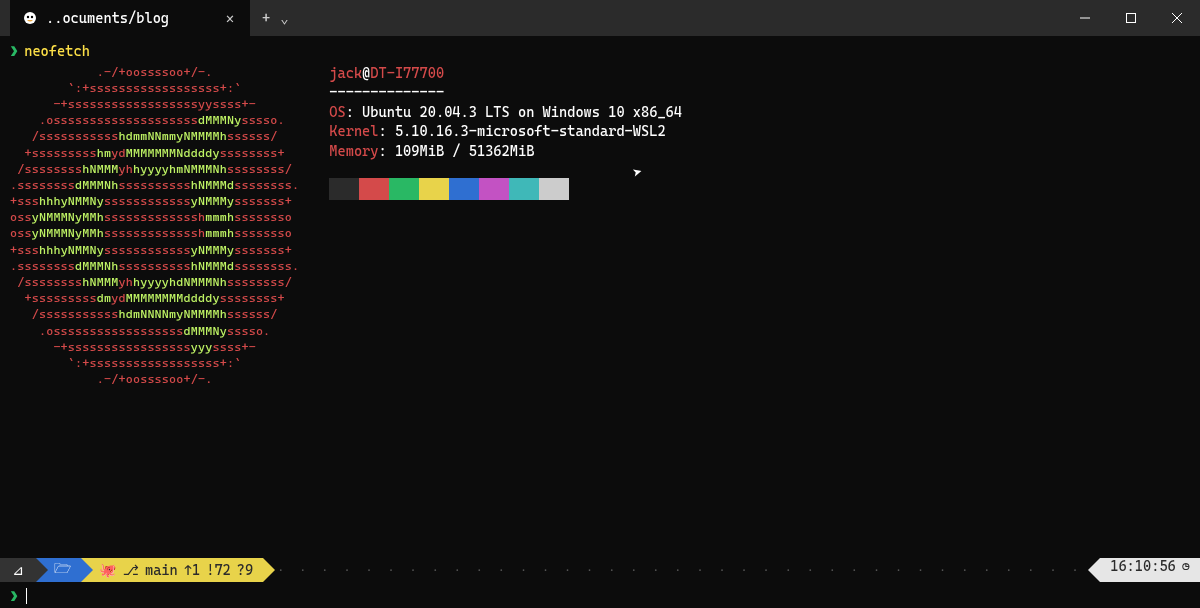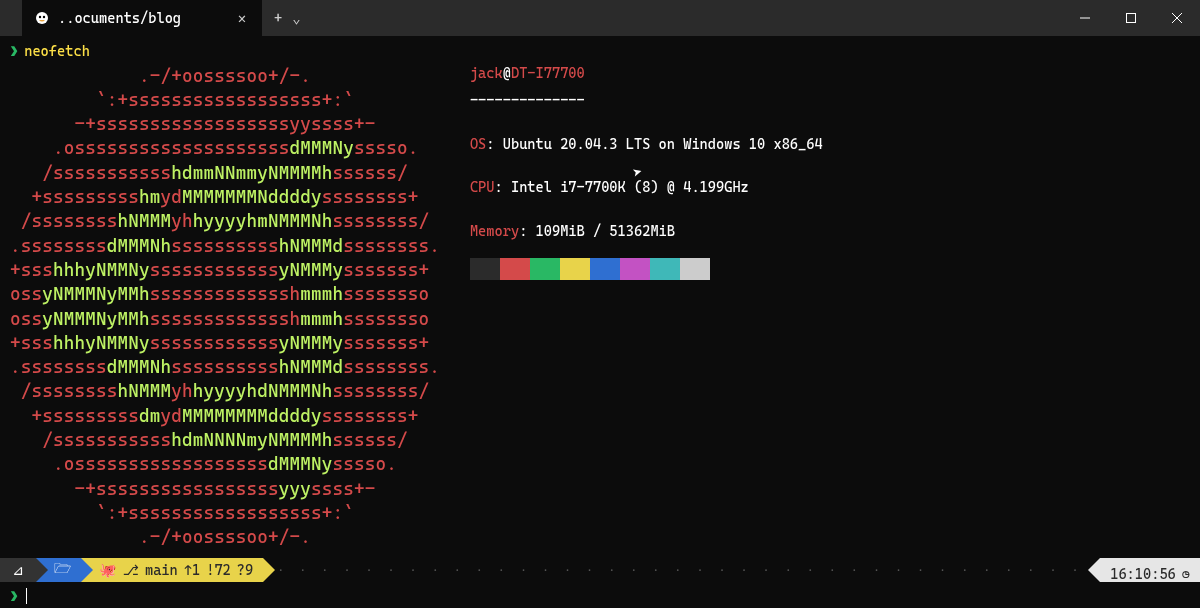"..ocuments/blog" .titlebar { padding-left: 22px -> 10px }
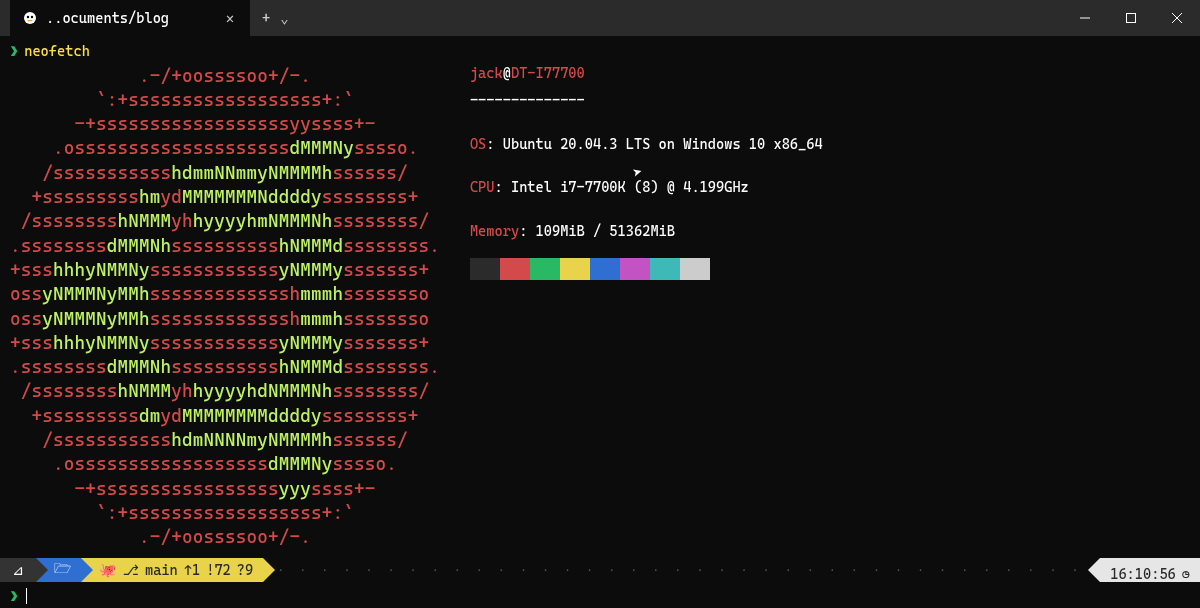".-/+oossssoo+/-." .ascii { font-size: 18px -> 12px }
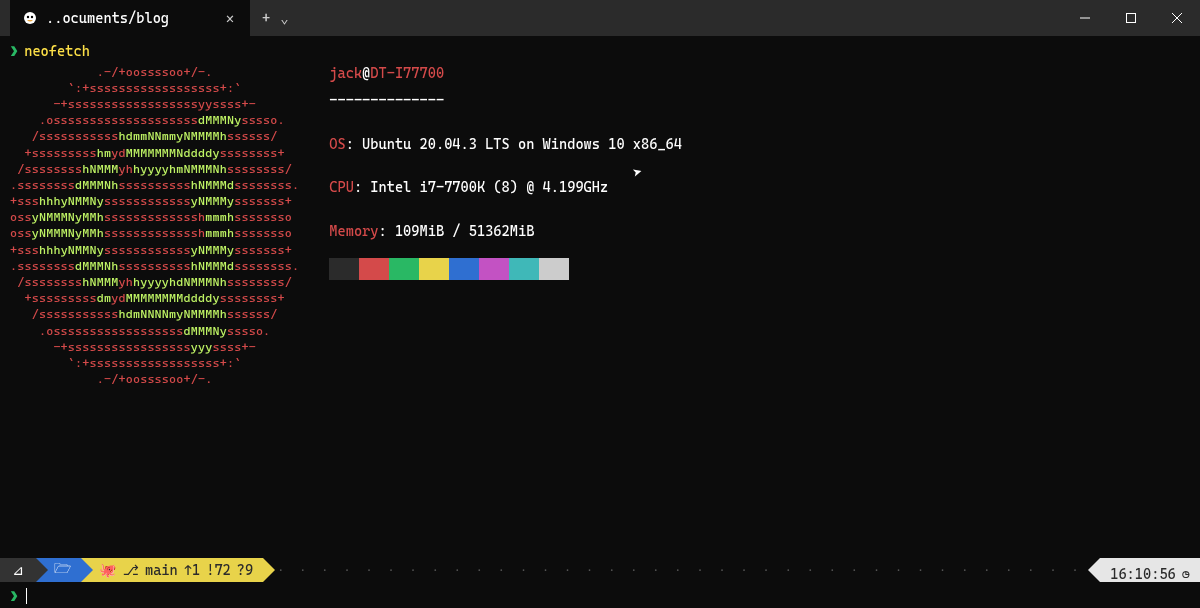"jack@DT-I77700" .info-block .userhost { margin-bottom: 8px -> 0 }
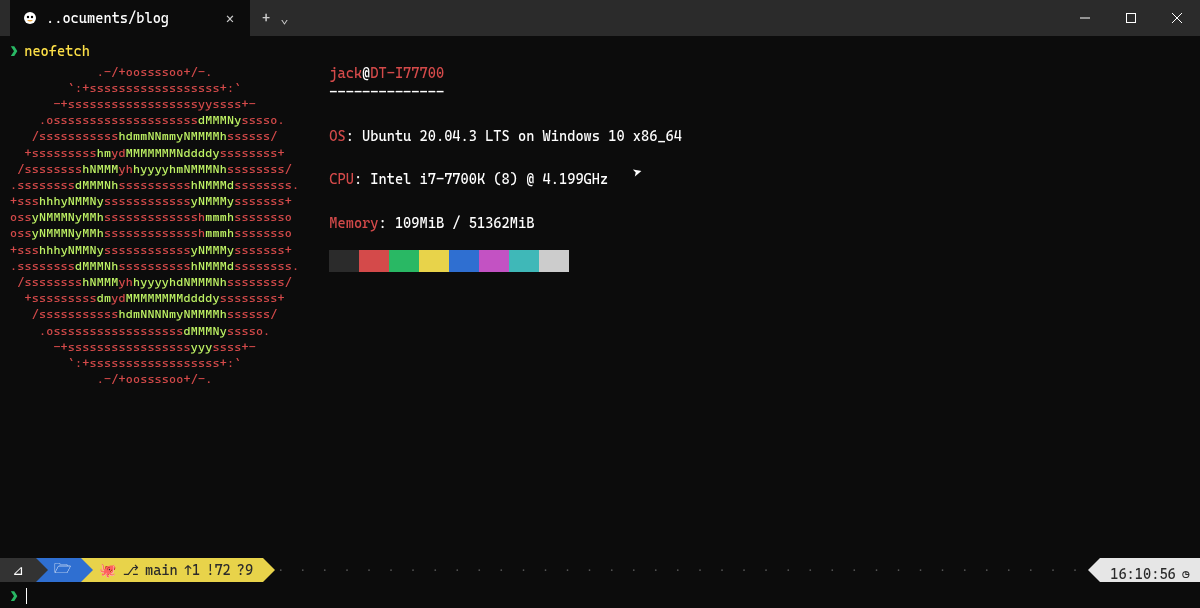"OS: Ubuntu 20.04.3 LTS on" .info-line { margin-top: 24px -> none }
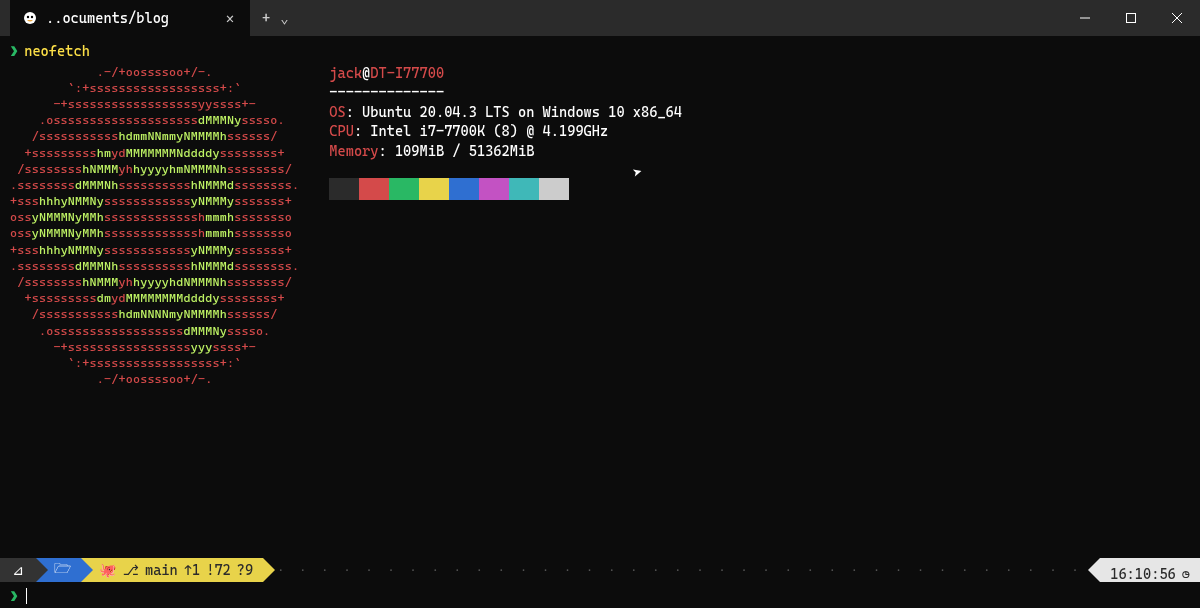"Kernel:" div.info-line { html: none -> <div><span>Kernel</span>: 5.10.16.3-microsoft-standard-WSL2</div> }
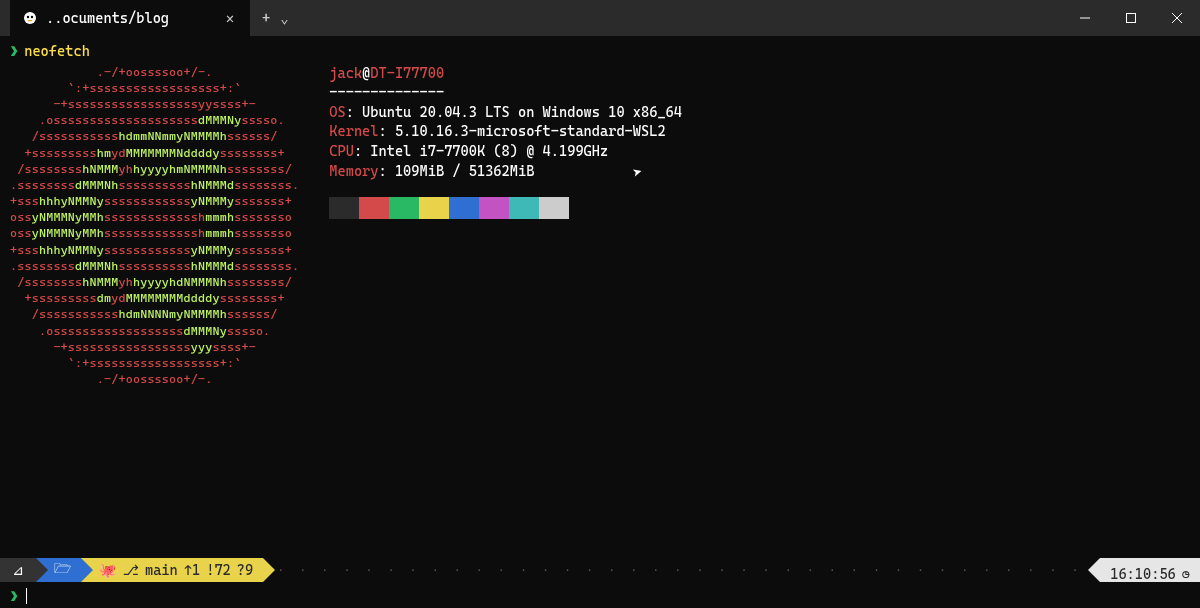"CPU: Intel i7-7700K (8) @" div.info-line { html: <div><span>CPU</span>: Intel i7-7700K (8) @ 4.199GHz</div> -> none }
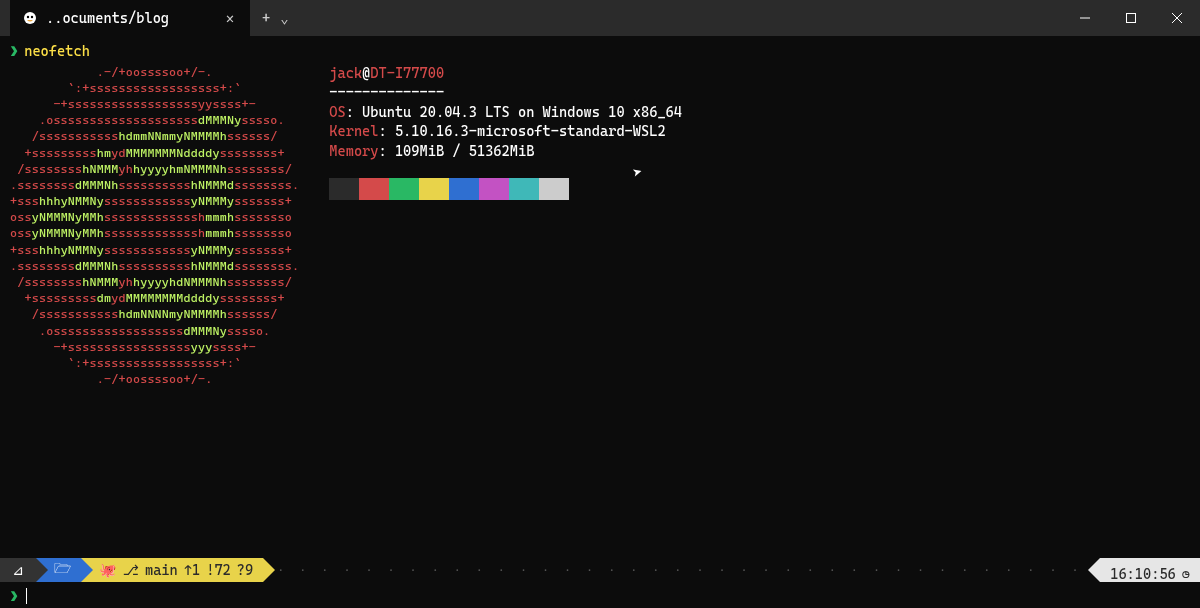"16:10:56" .rseg { align-items: flex-end -> flex-start }
